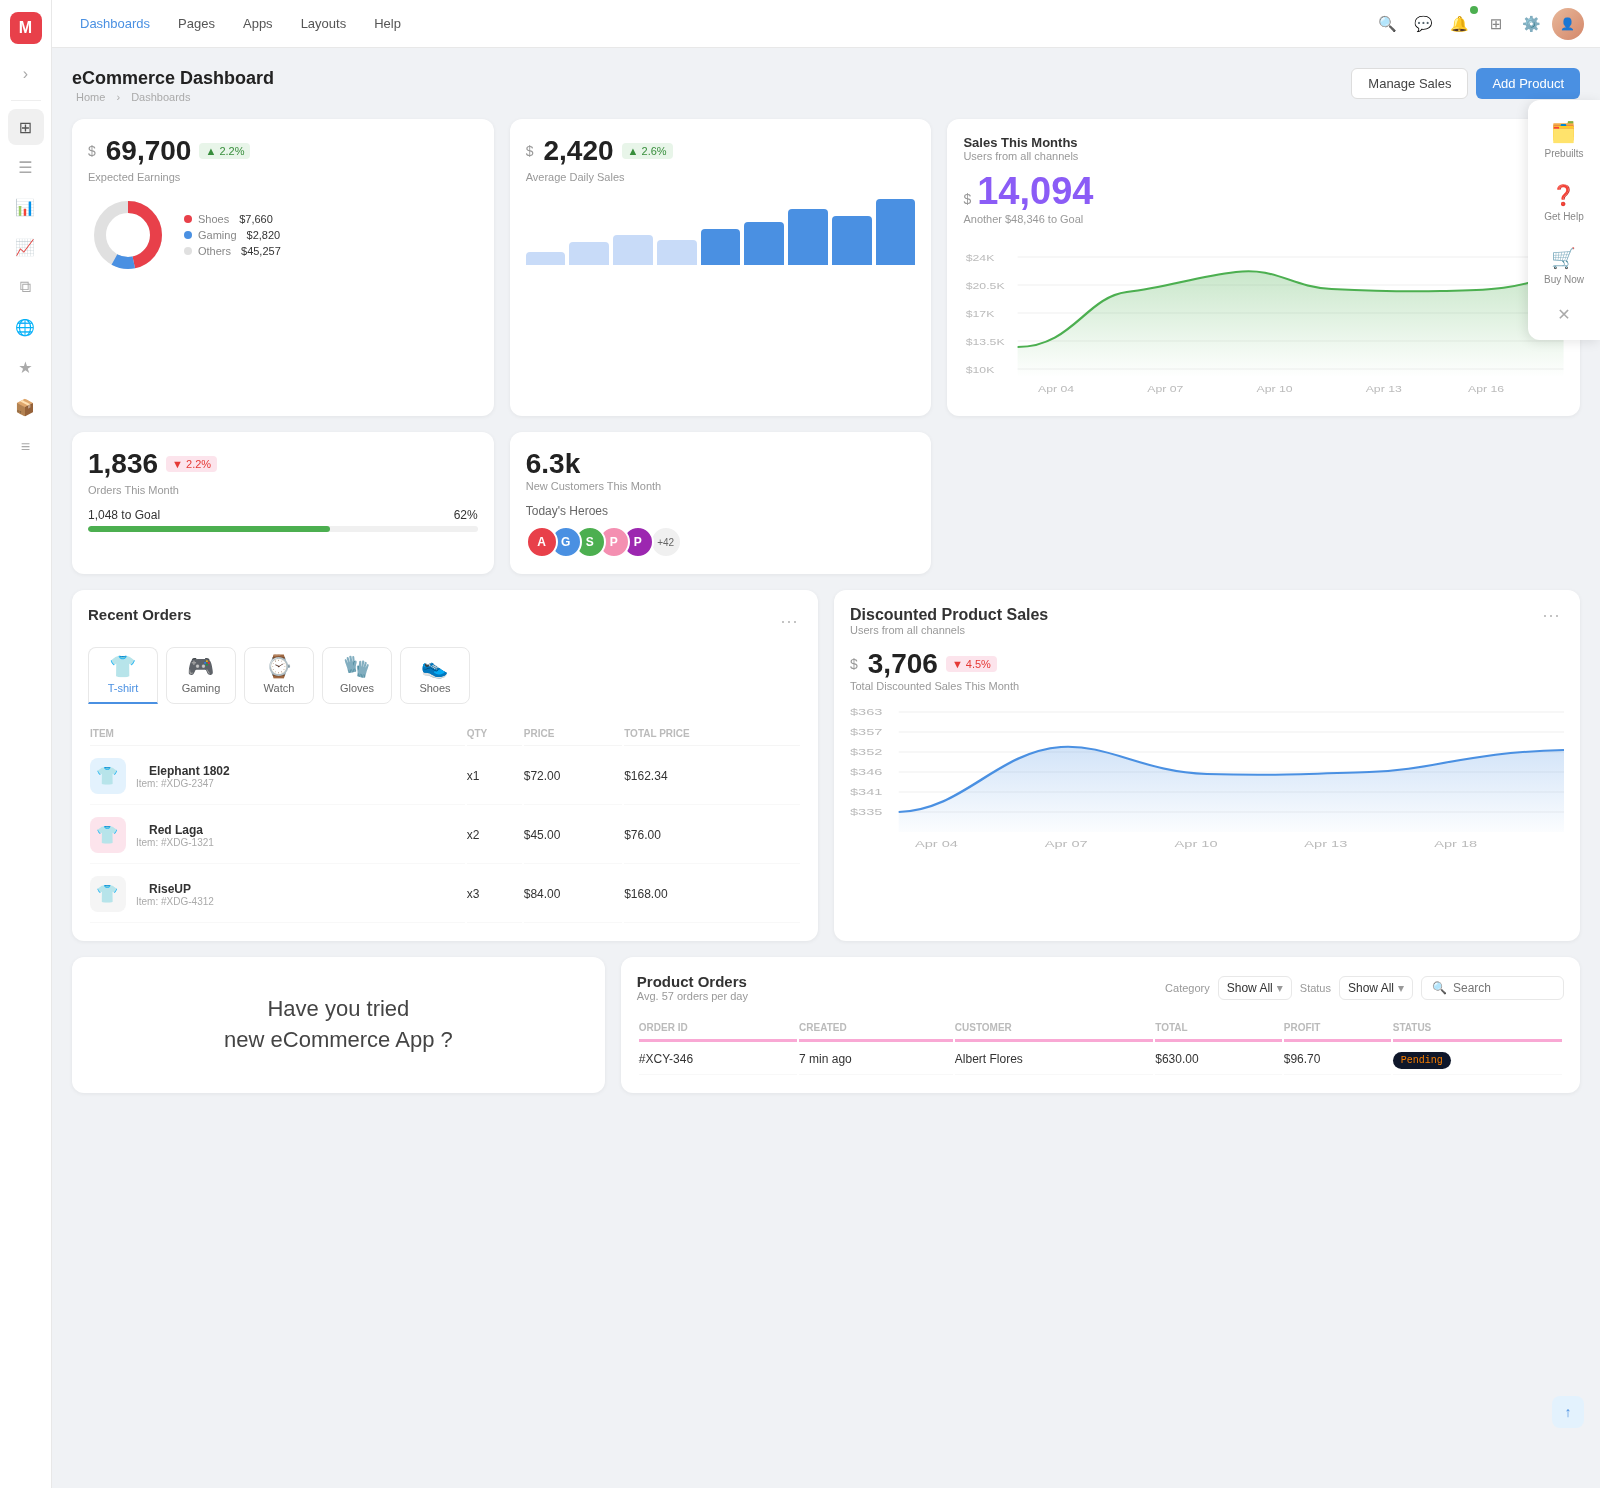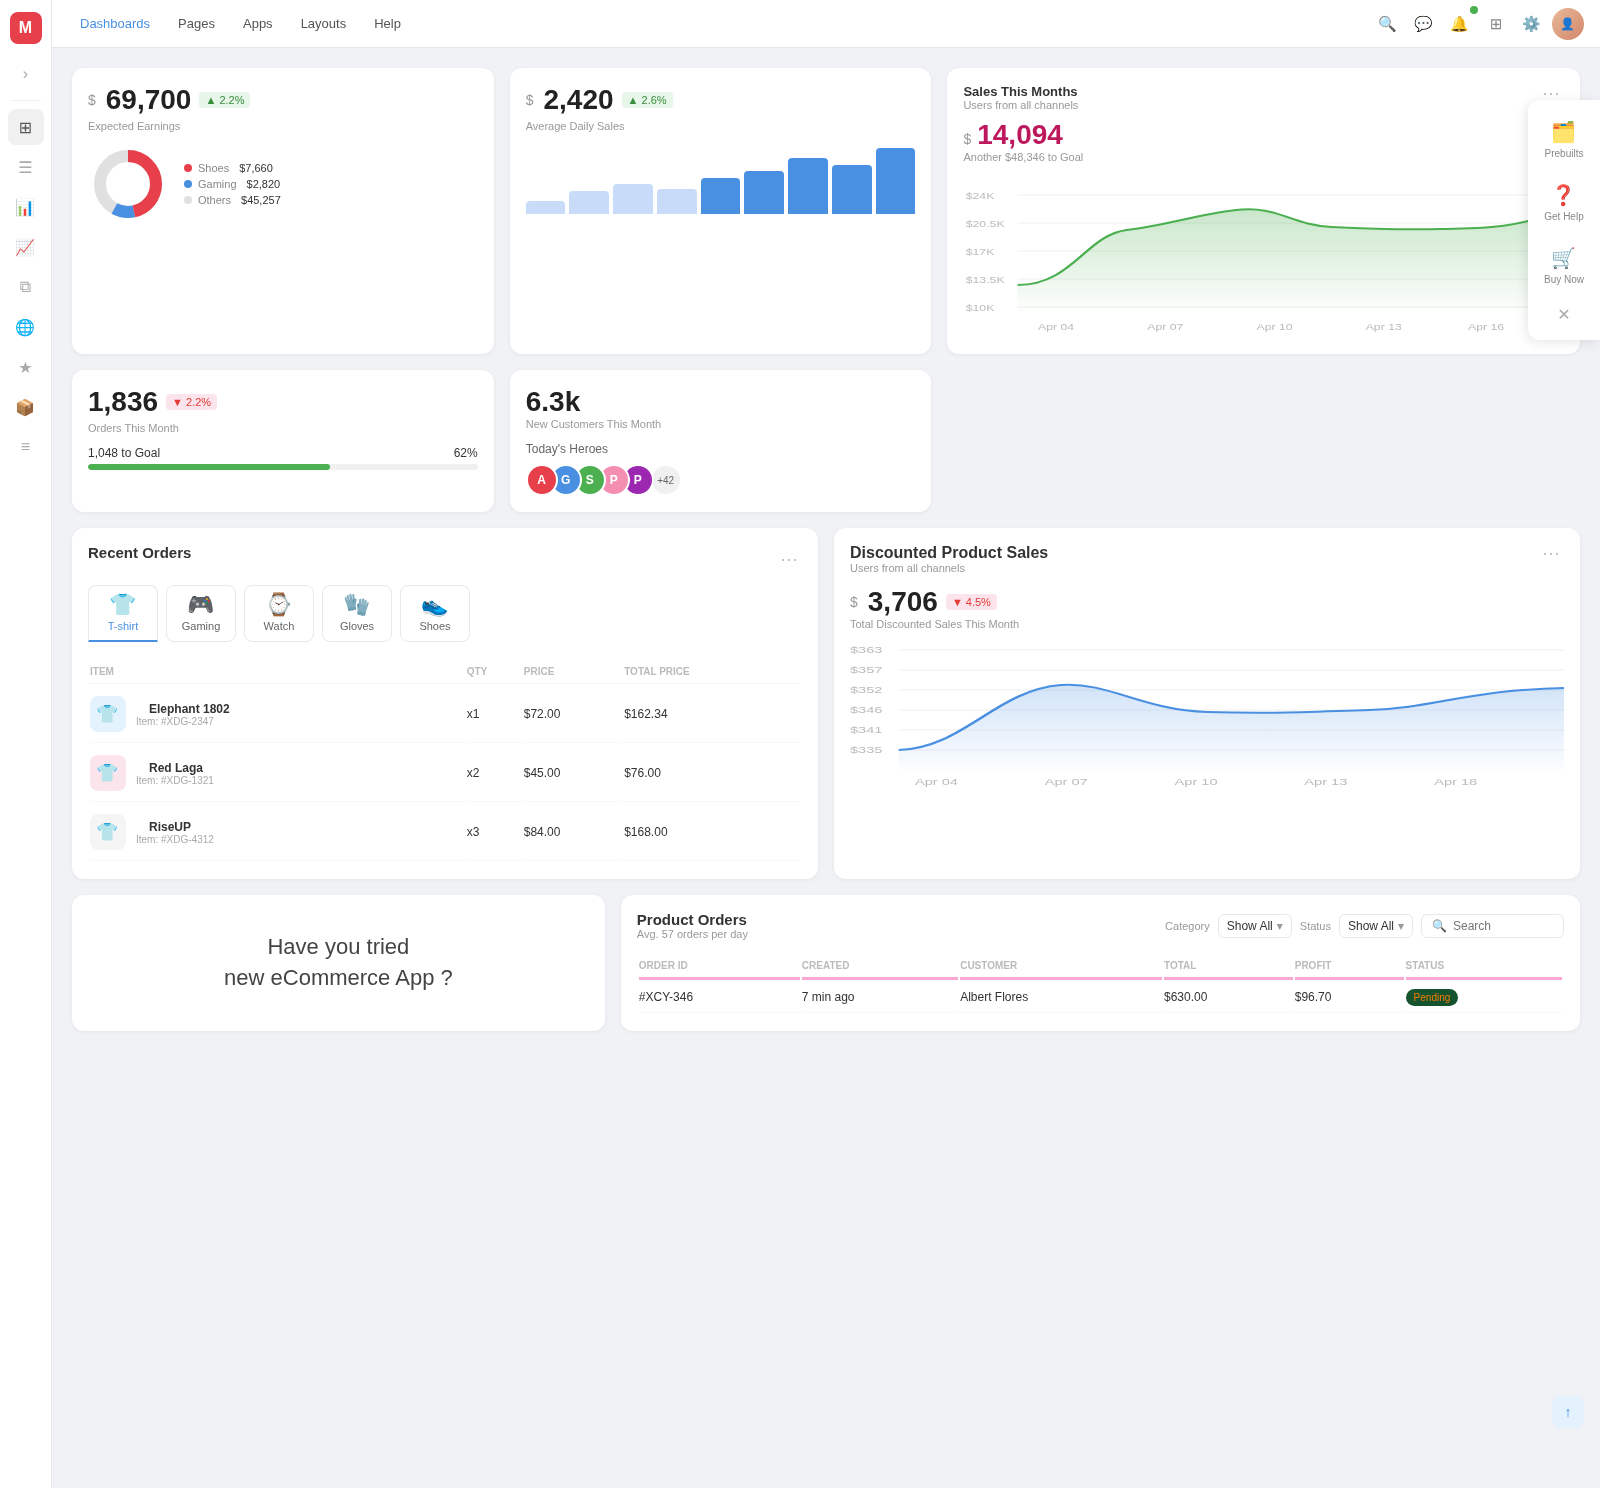"eCommerce Dashboard" div.page-header { html: none -> <div> <div> <div>eCommerce Dashboard</div> <div> <span>Home</span> <span>›</span> <span>Dashboards</span> </div> </div> <div> <button>Manage Sales</button> <button>Add Product</button> </div> </div> }
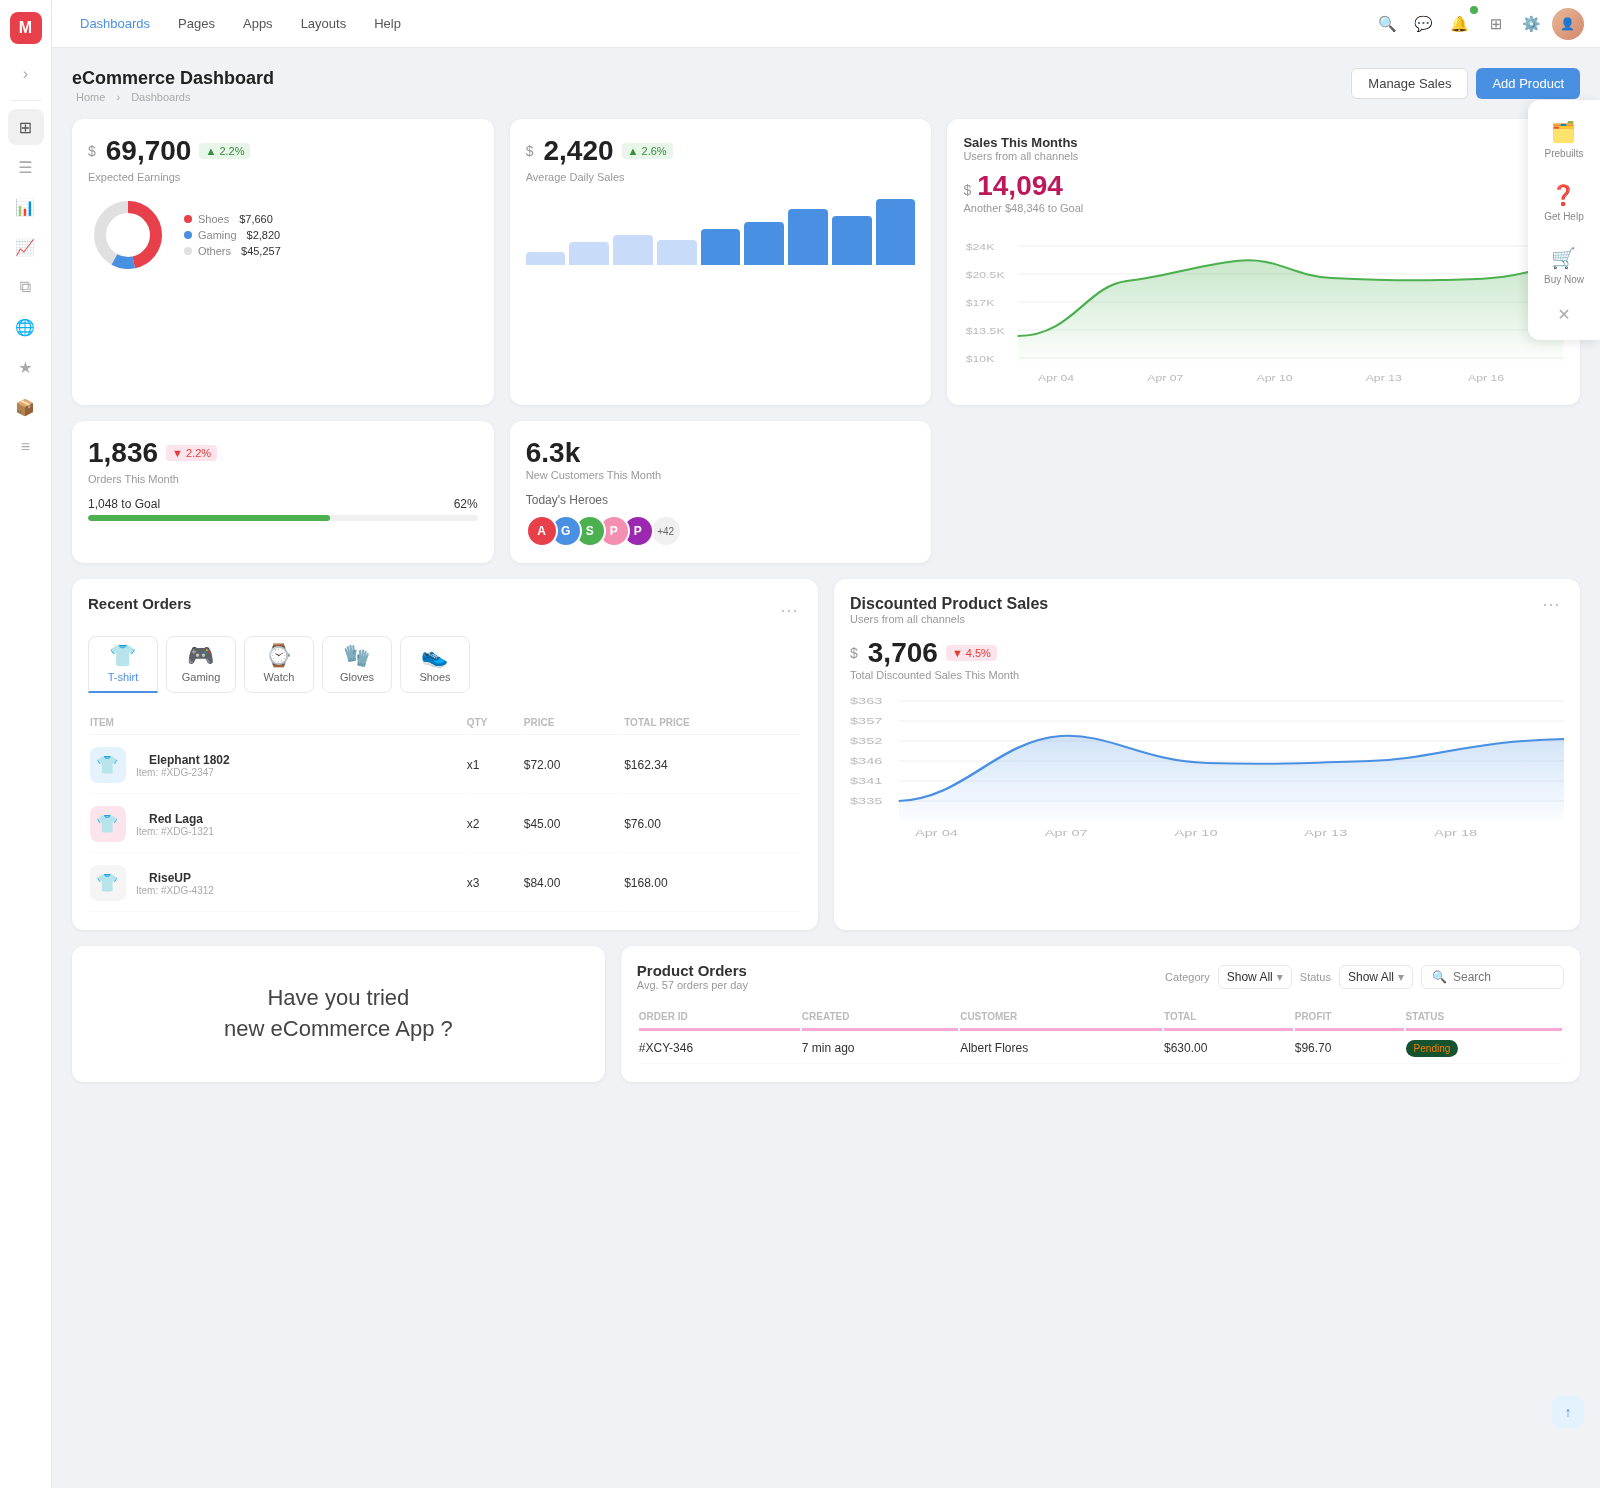"14,094" .sales-big { color: #be185d -> #8b5cf6; font-size: 28px -> 38px }
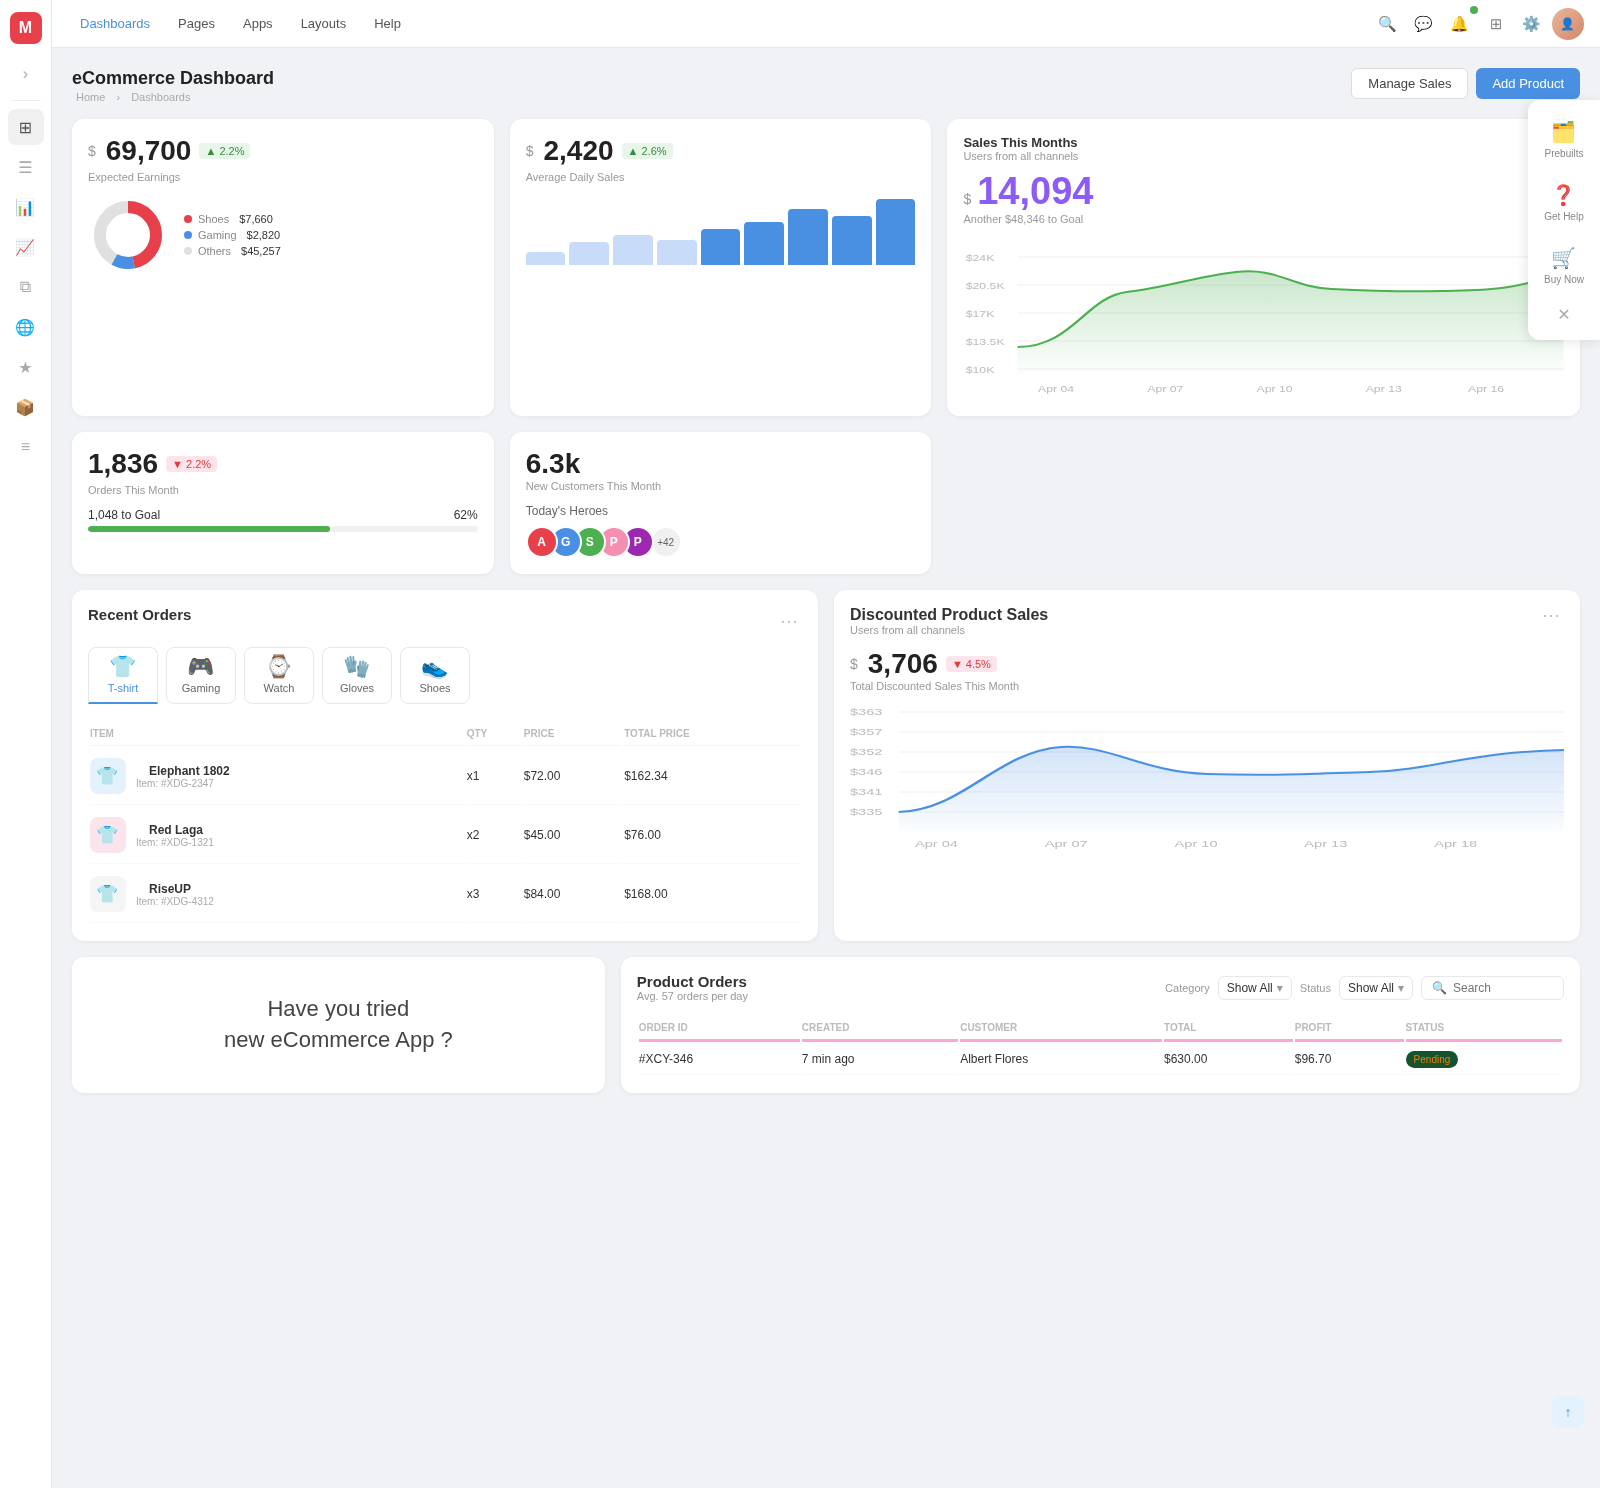"Pending" .status-pending { background: #14532d -> #0f172a; font-family: none -> Liberation Mono, monospace }
